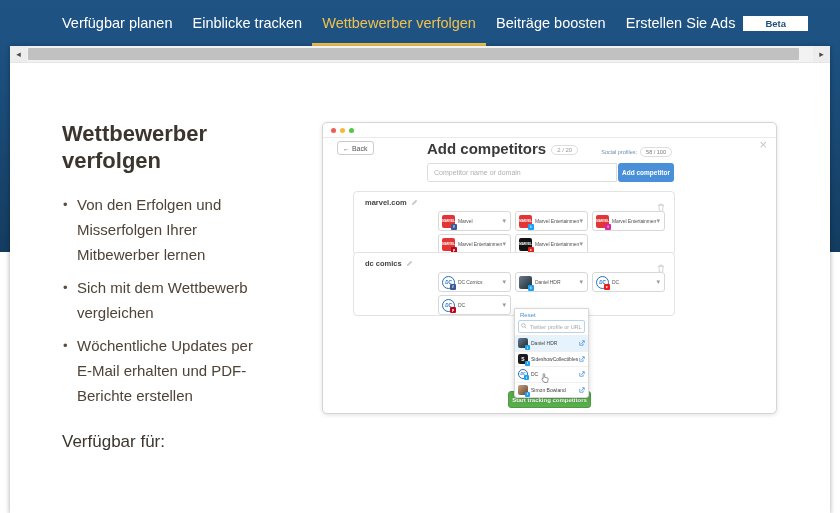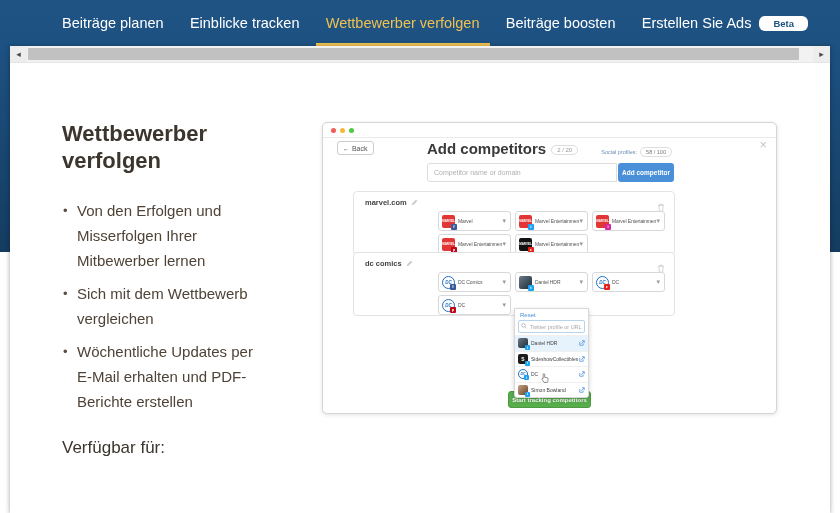"Beiträge planen" span { text: Beiträge -> Verfügbar }
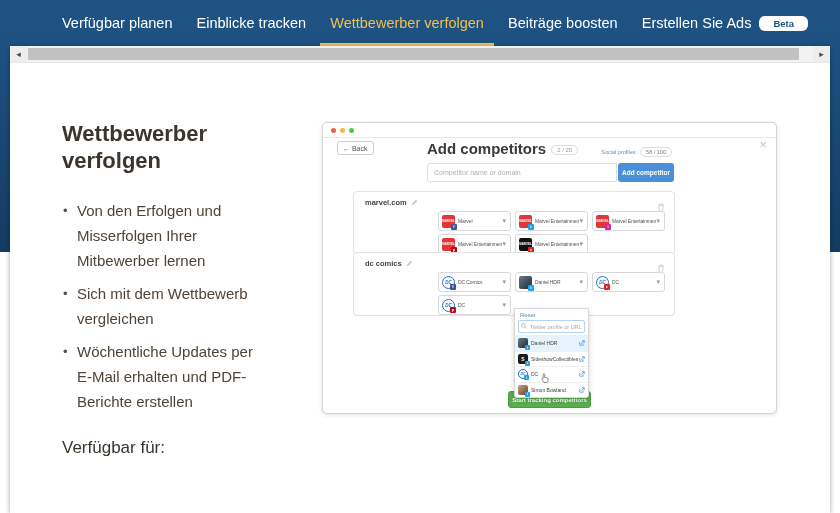"Beta" .beta { border-radius: 6px -> 0; padding: 2px 14px -> 2px 22px }
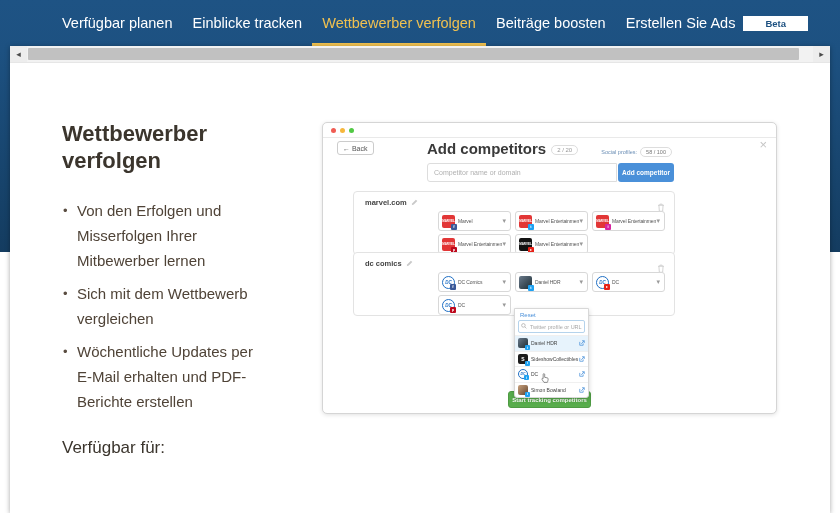"Von den Erfolgen und Misserfolgen" .left-col ul { margin-top: 24px -> 18px }
